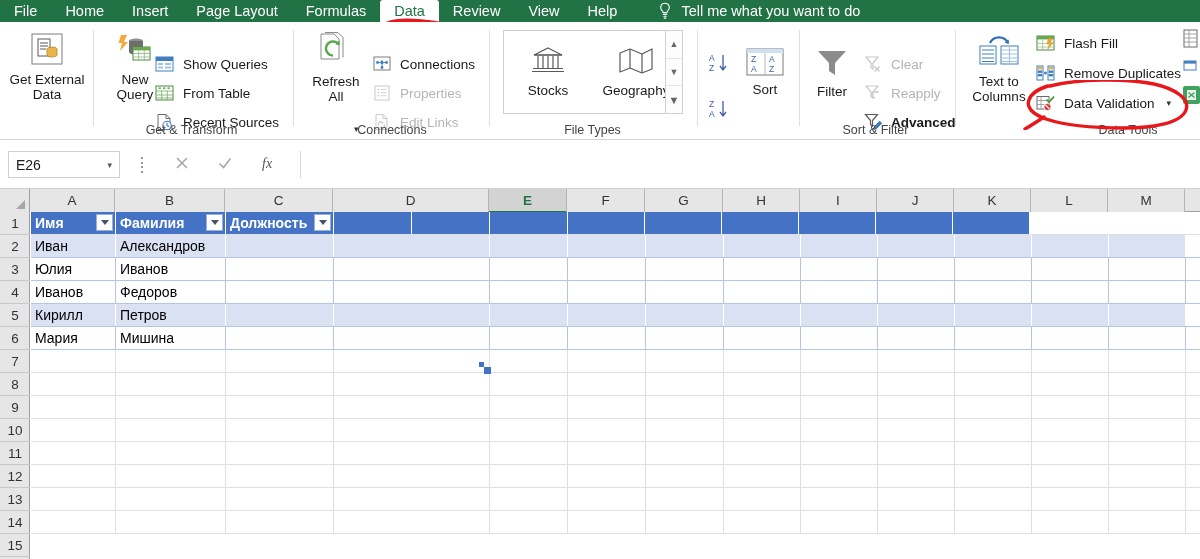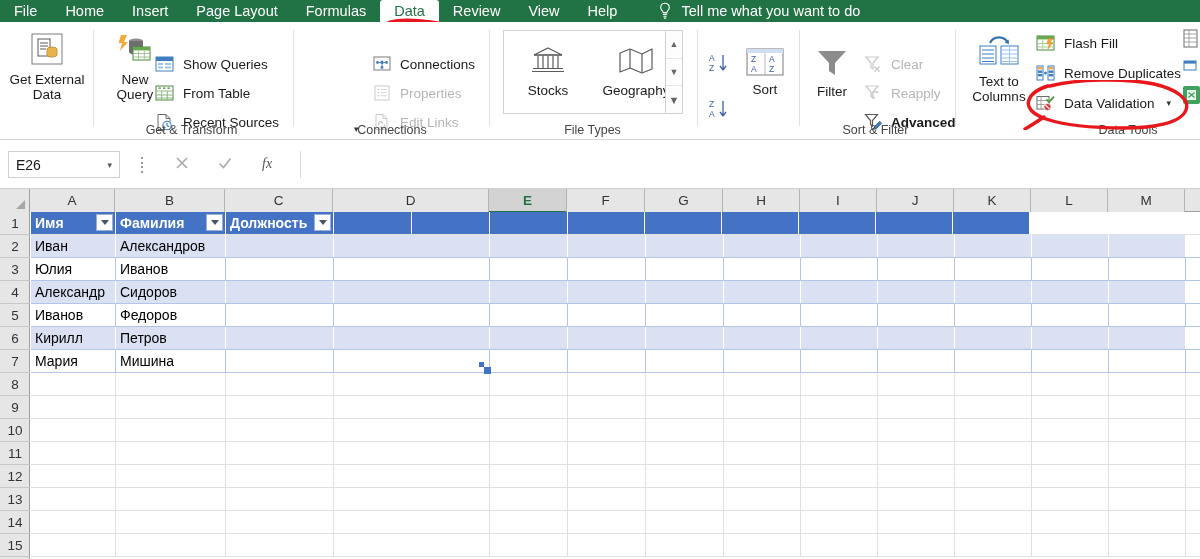"Refresh" div.bigbtn { html: none -> <div> <span> <svg> <path></path> <path></path> <path></path> <path></path> <path></path> <path></path> </svg> </span> <span><span>Refresh All</span></span> </div> }
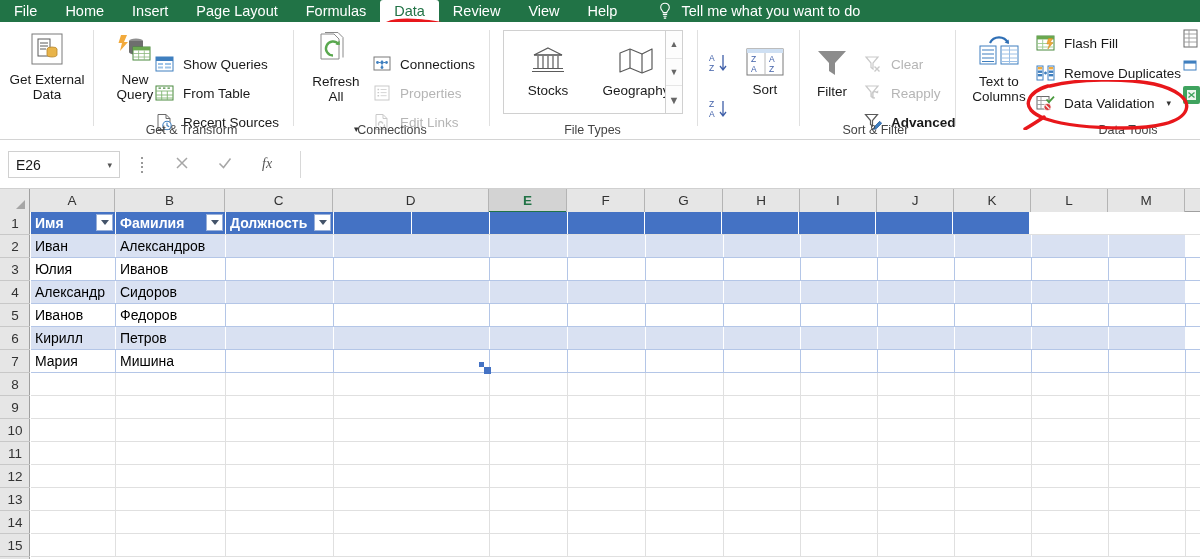"Александр" div.grow { html: <div> <div>Александр</div> <div>Сидоров</div> <div></div> <div></div> <div></div> <div></div> <div></div> <div></div> <div></div> <div></div> <div></div> <div></div> <div></div> </div> -> none }
